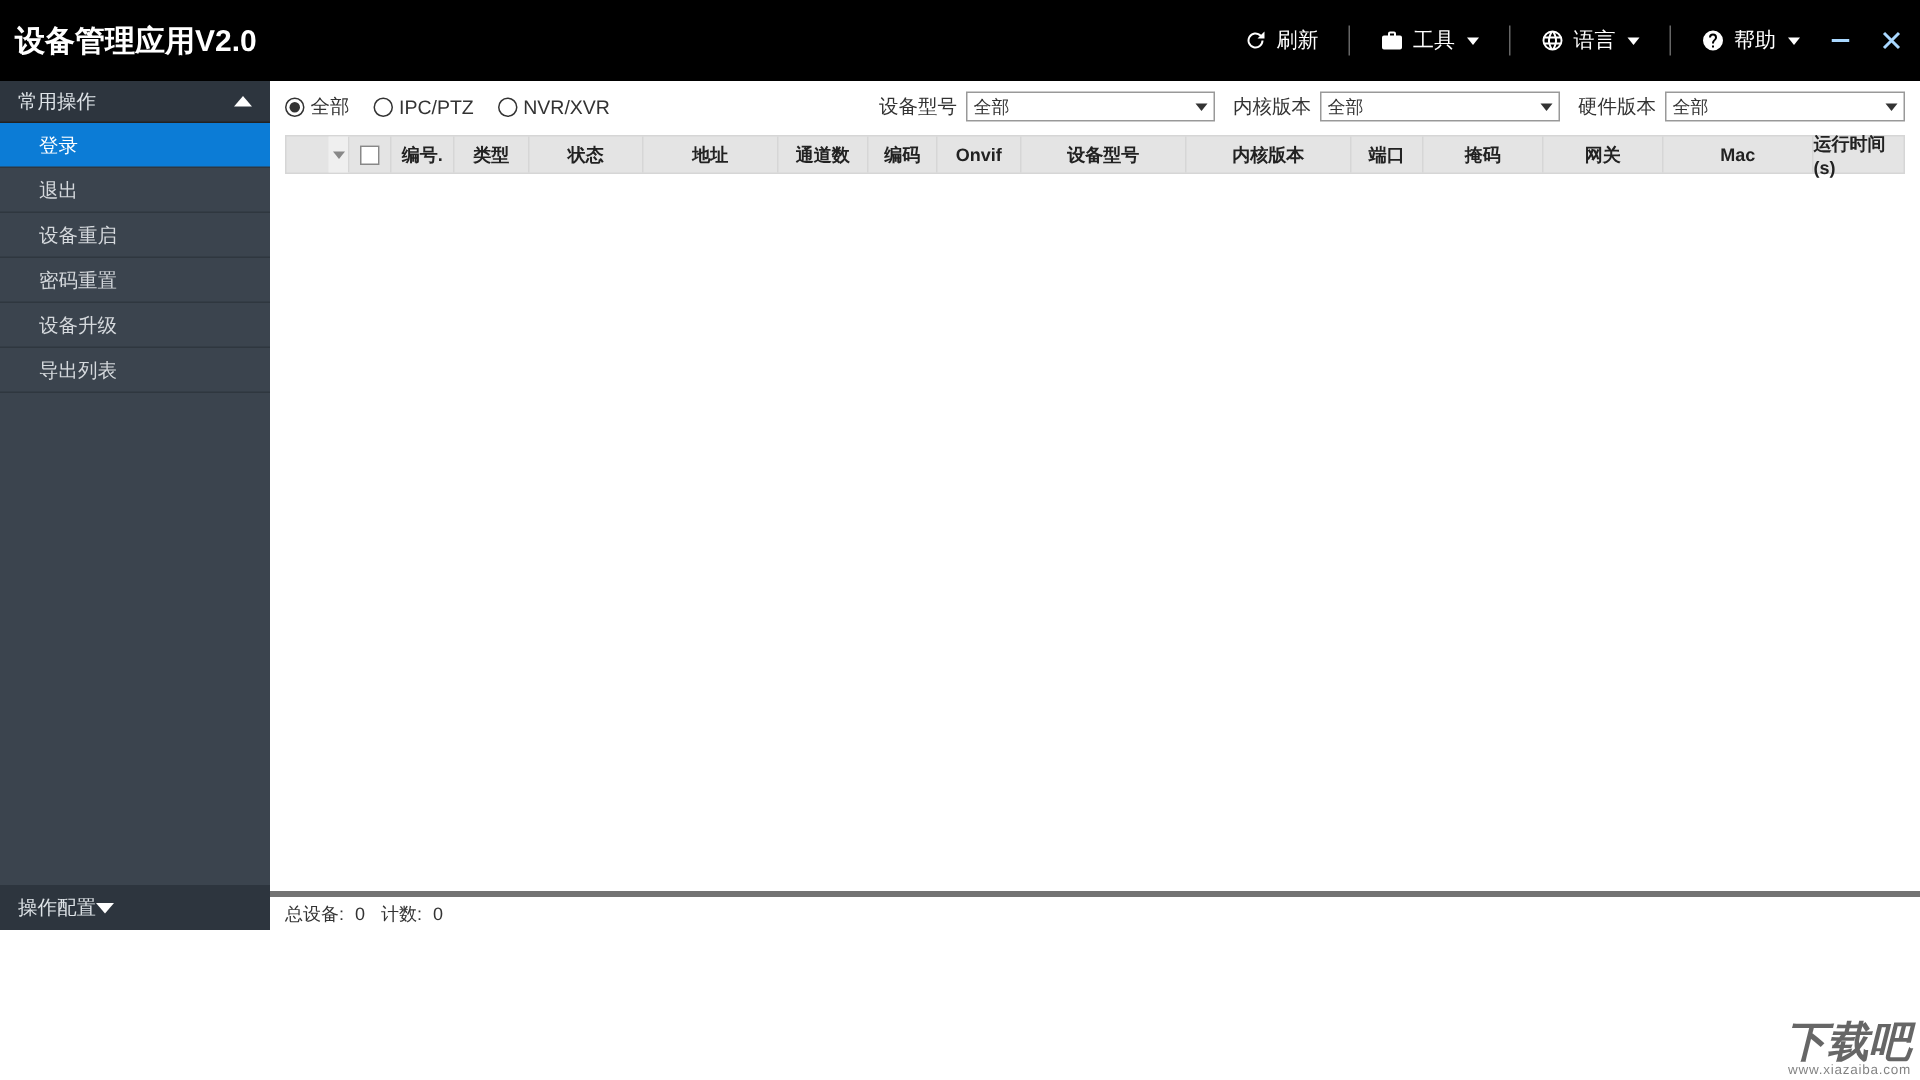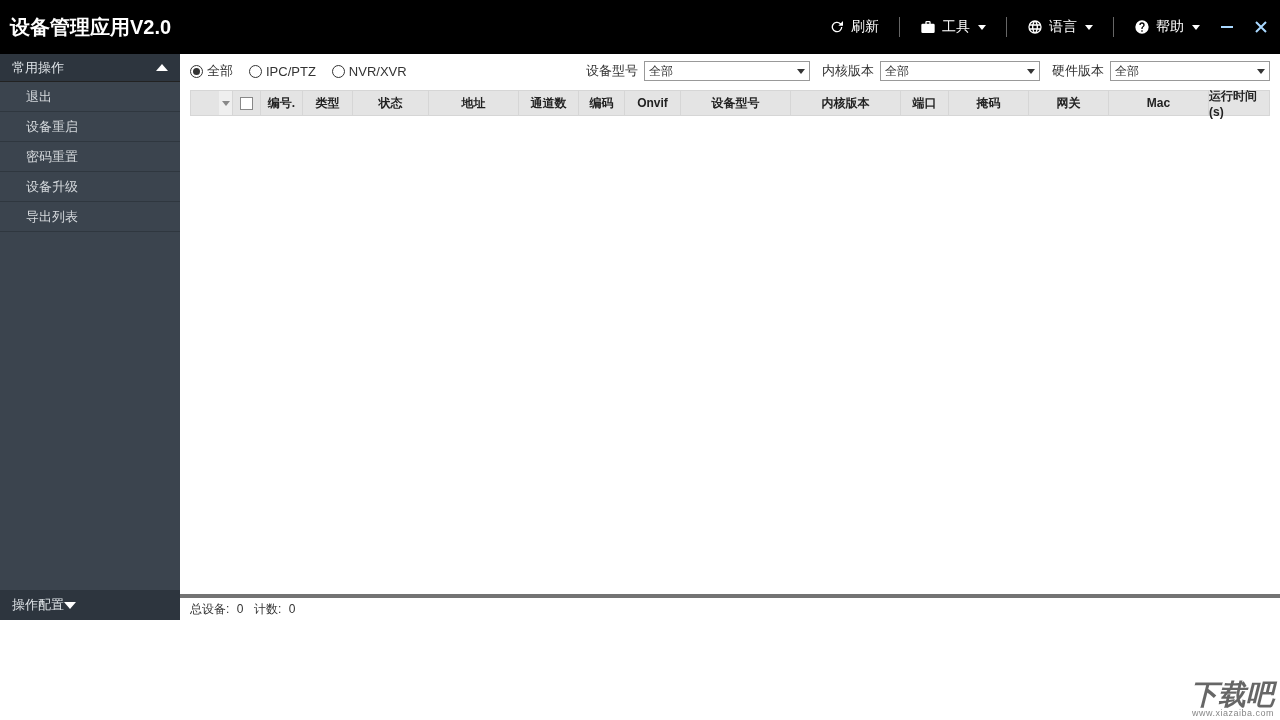"登录" div.sb-item { html: none -> <div> <span>登录</span> </div> }
